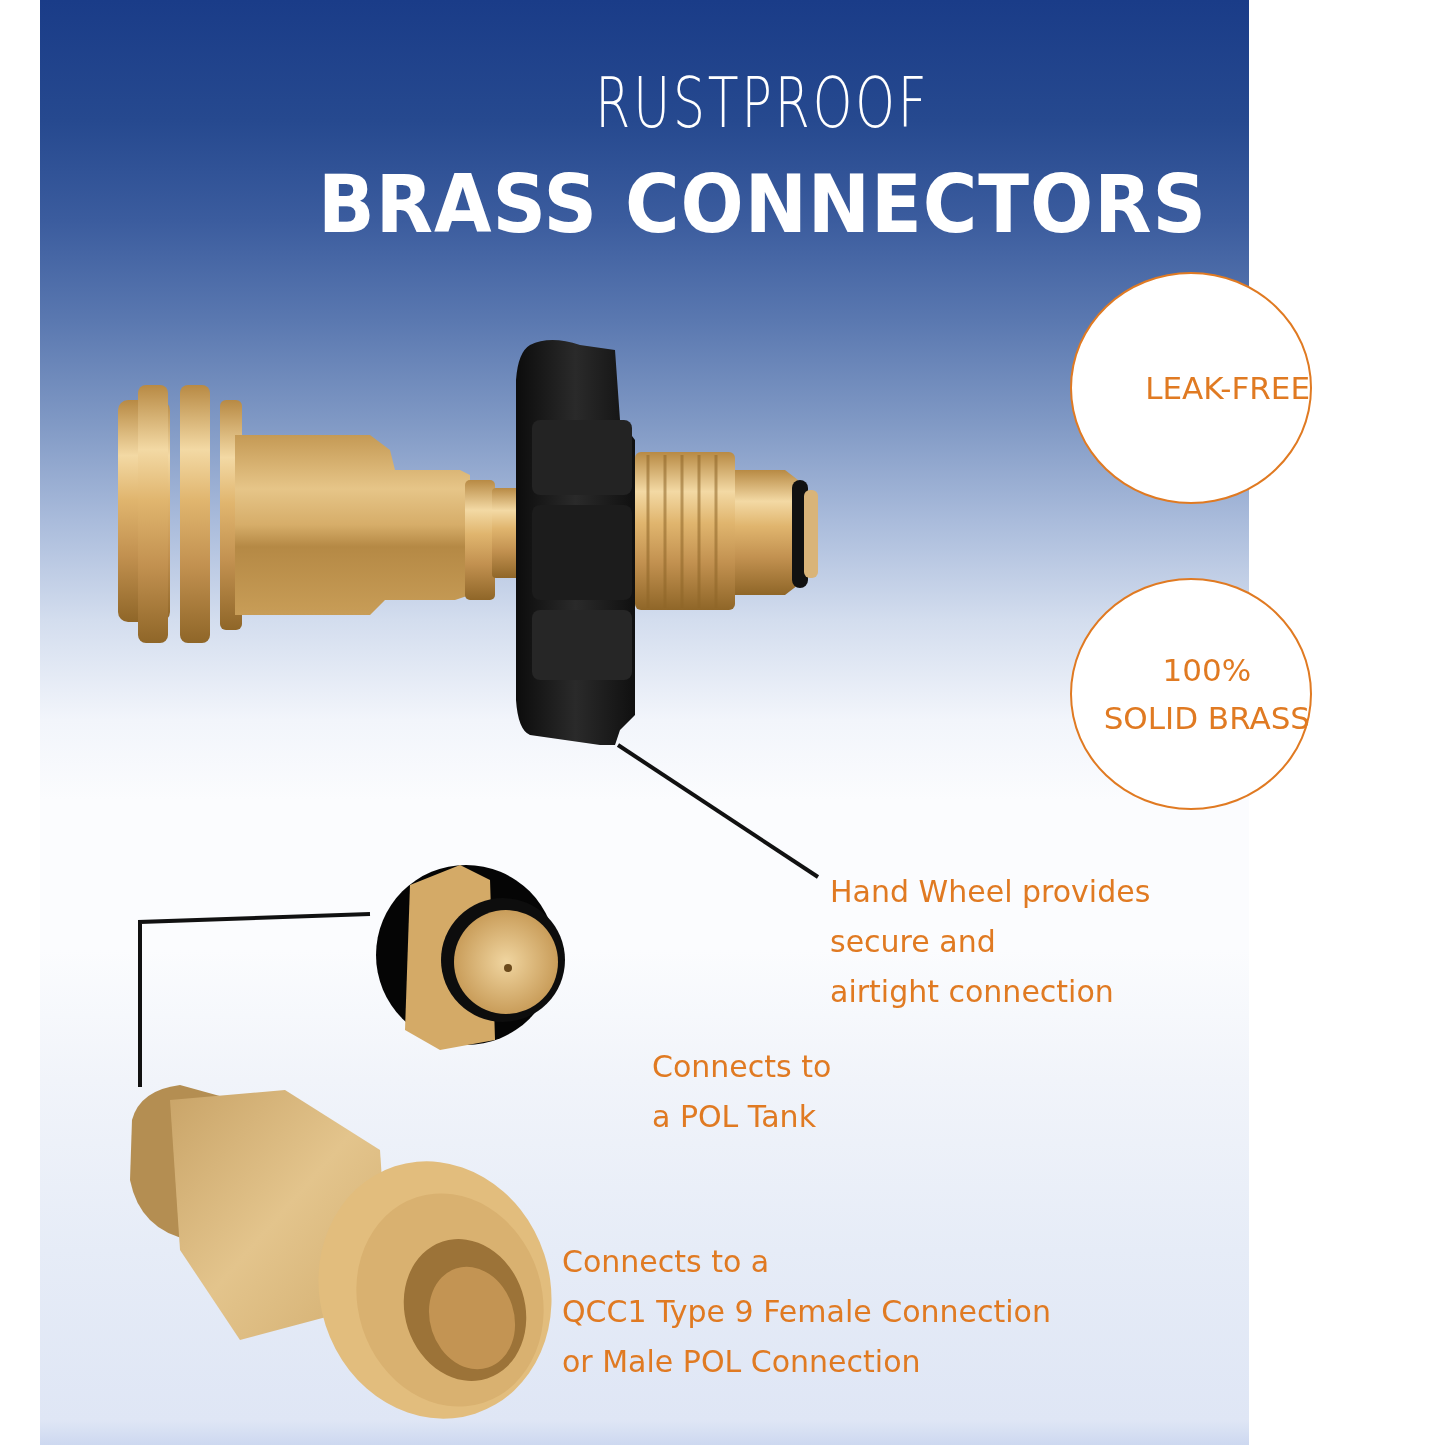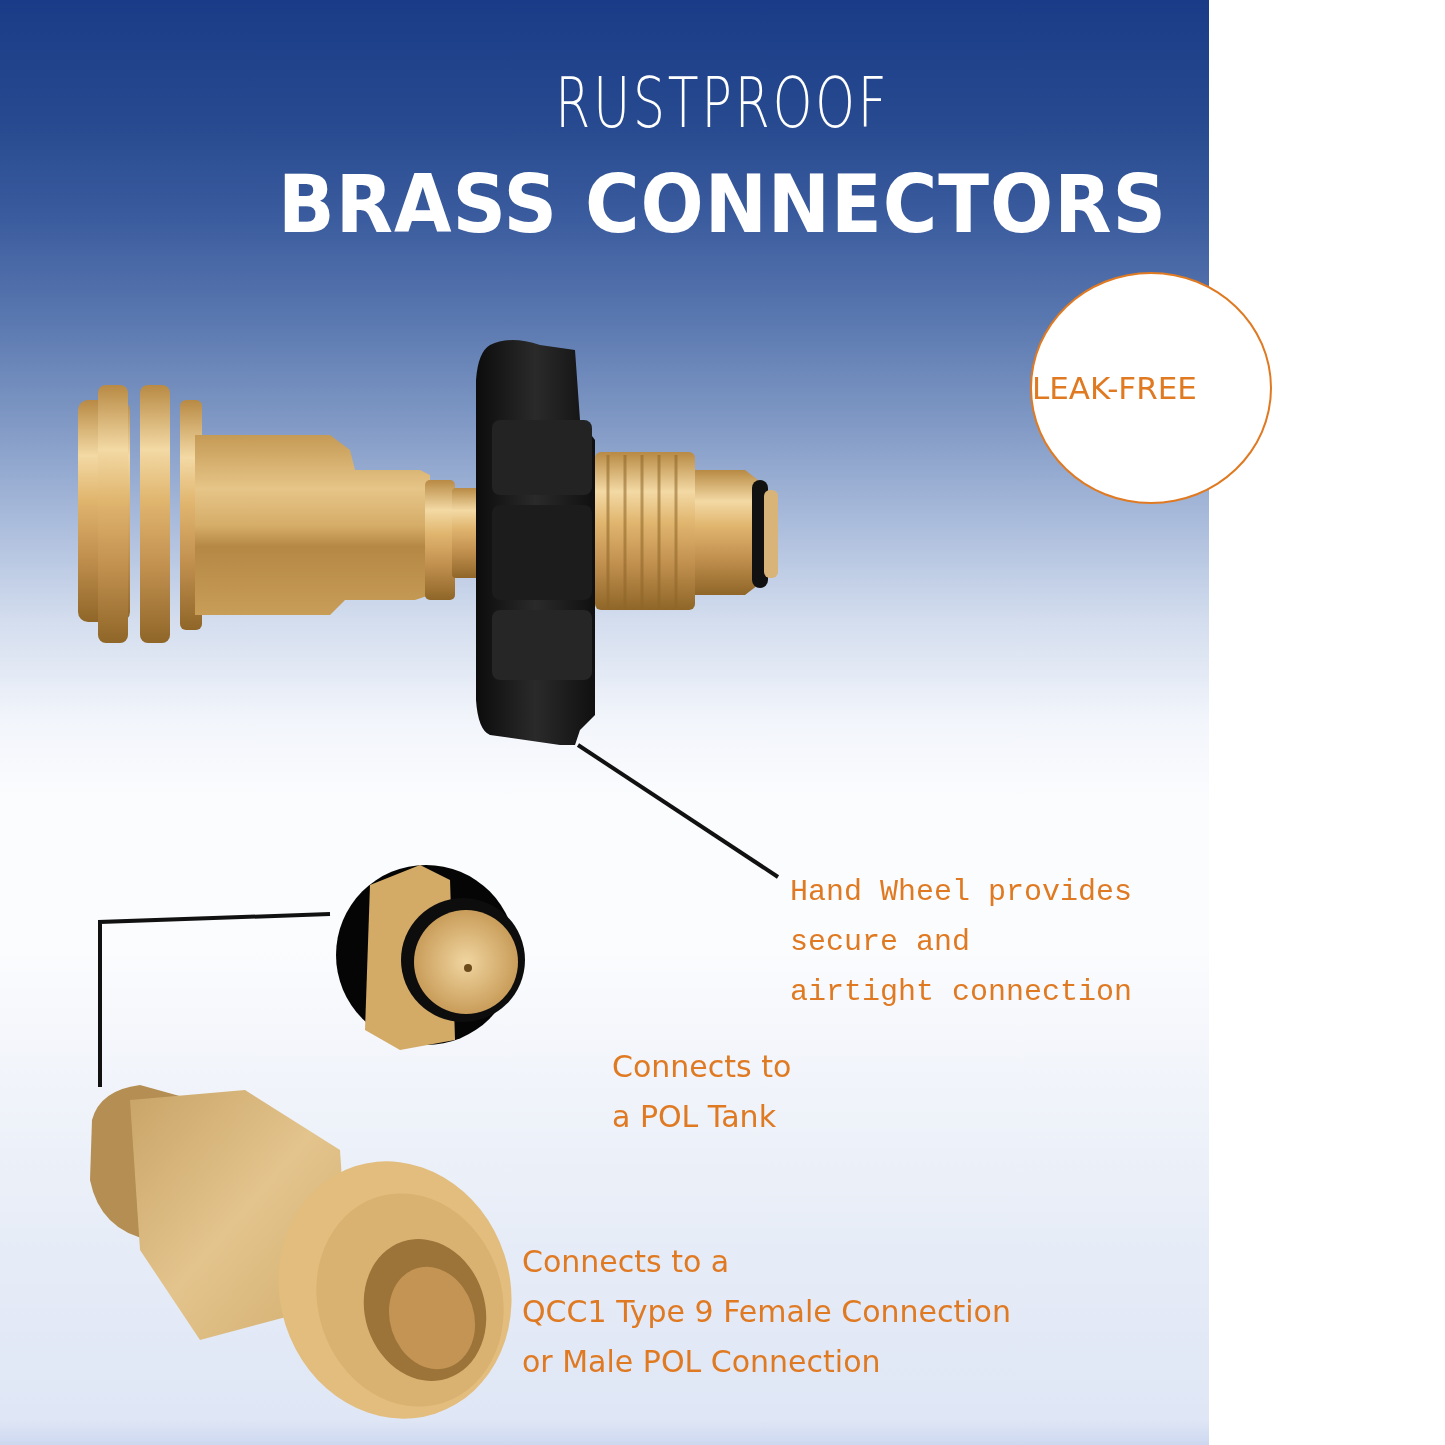"RUSTPROOF" #canvas { margin-left: none -> 40px }
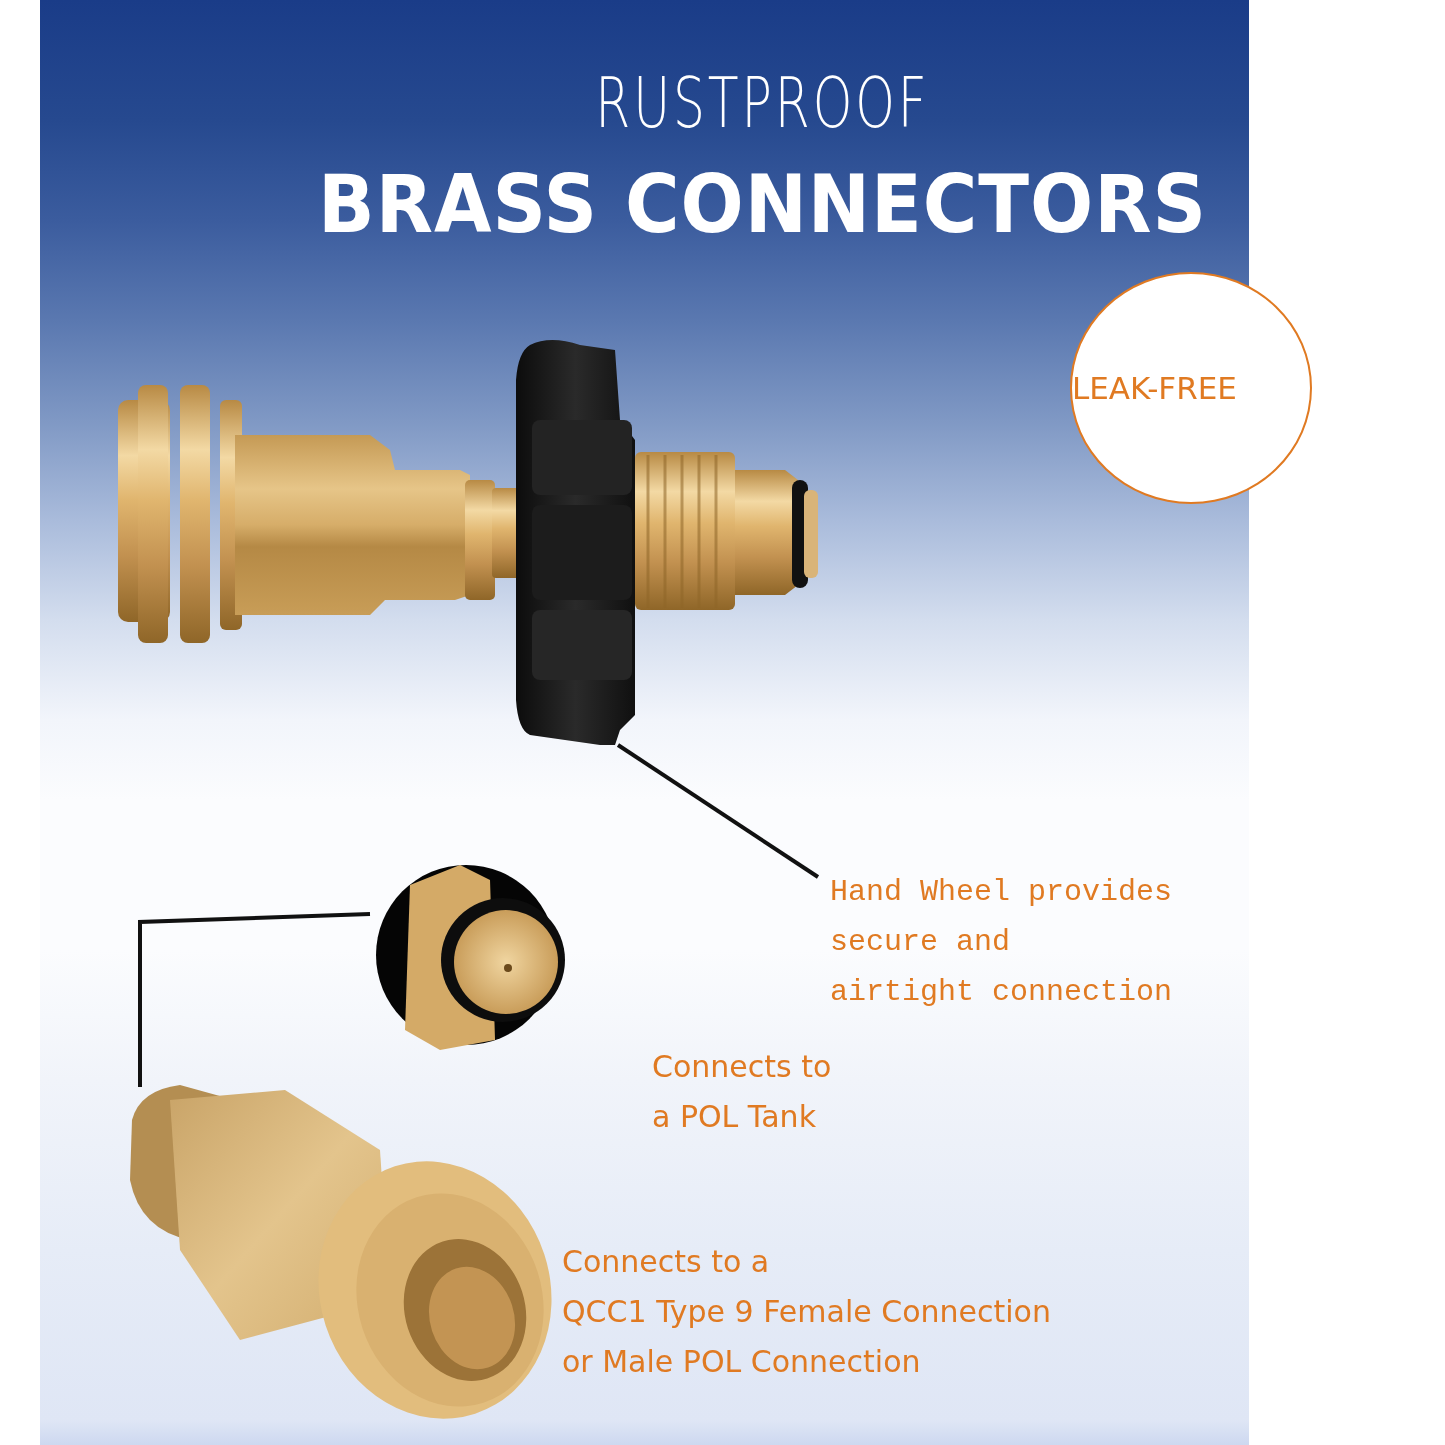"LEAK-FREE" .badge { justify-content: flex-start -> flex-end }
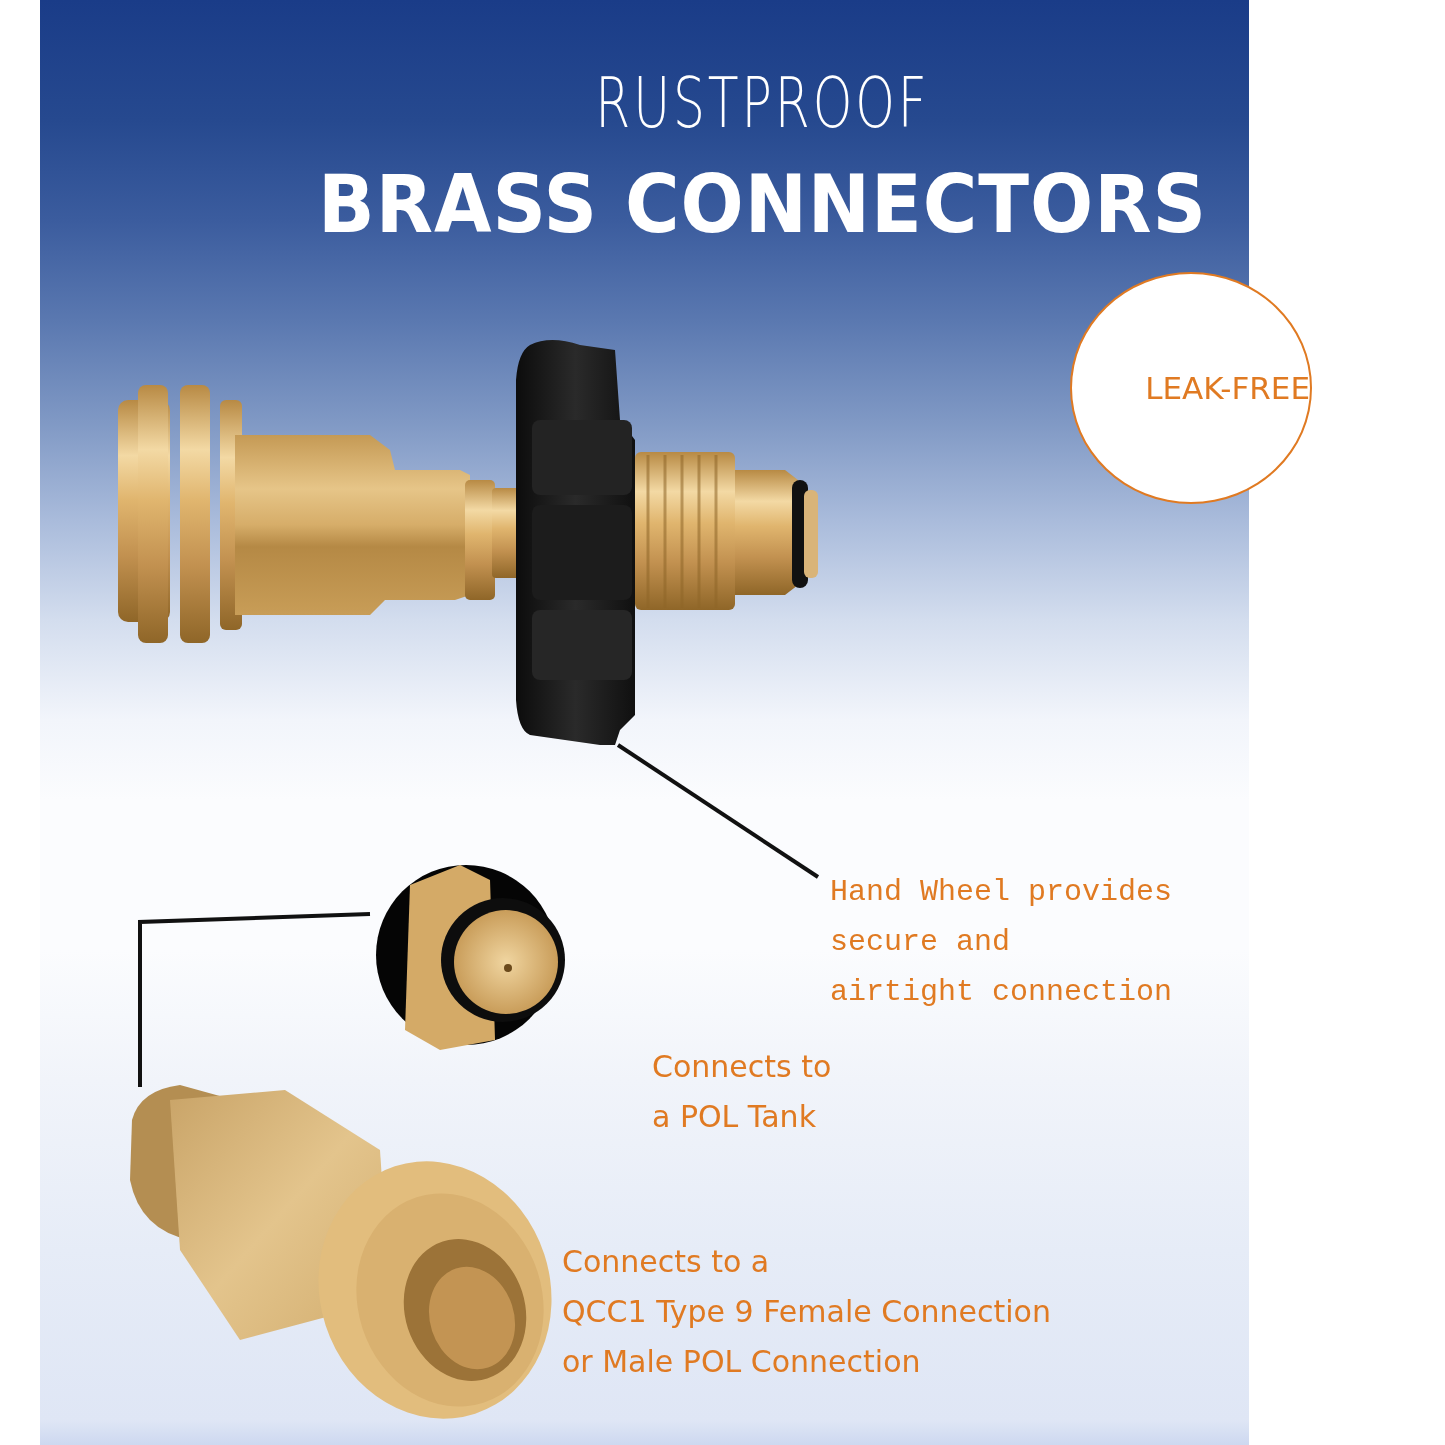"100%" div.badge { html: none -> <div> <span>100% SOLID BRASS</span> </div> }
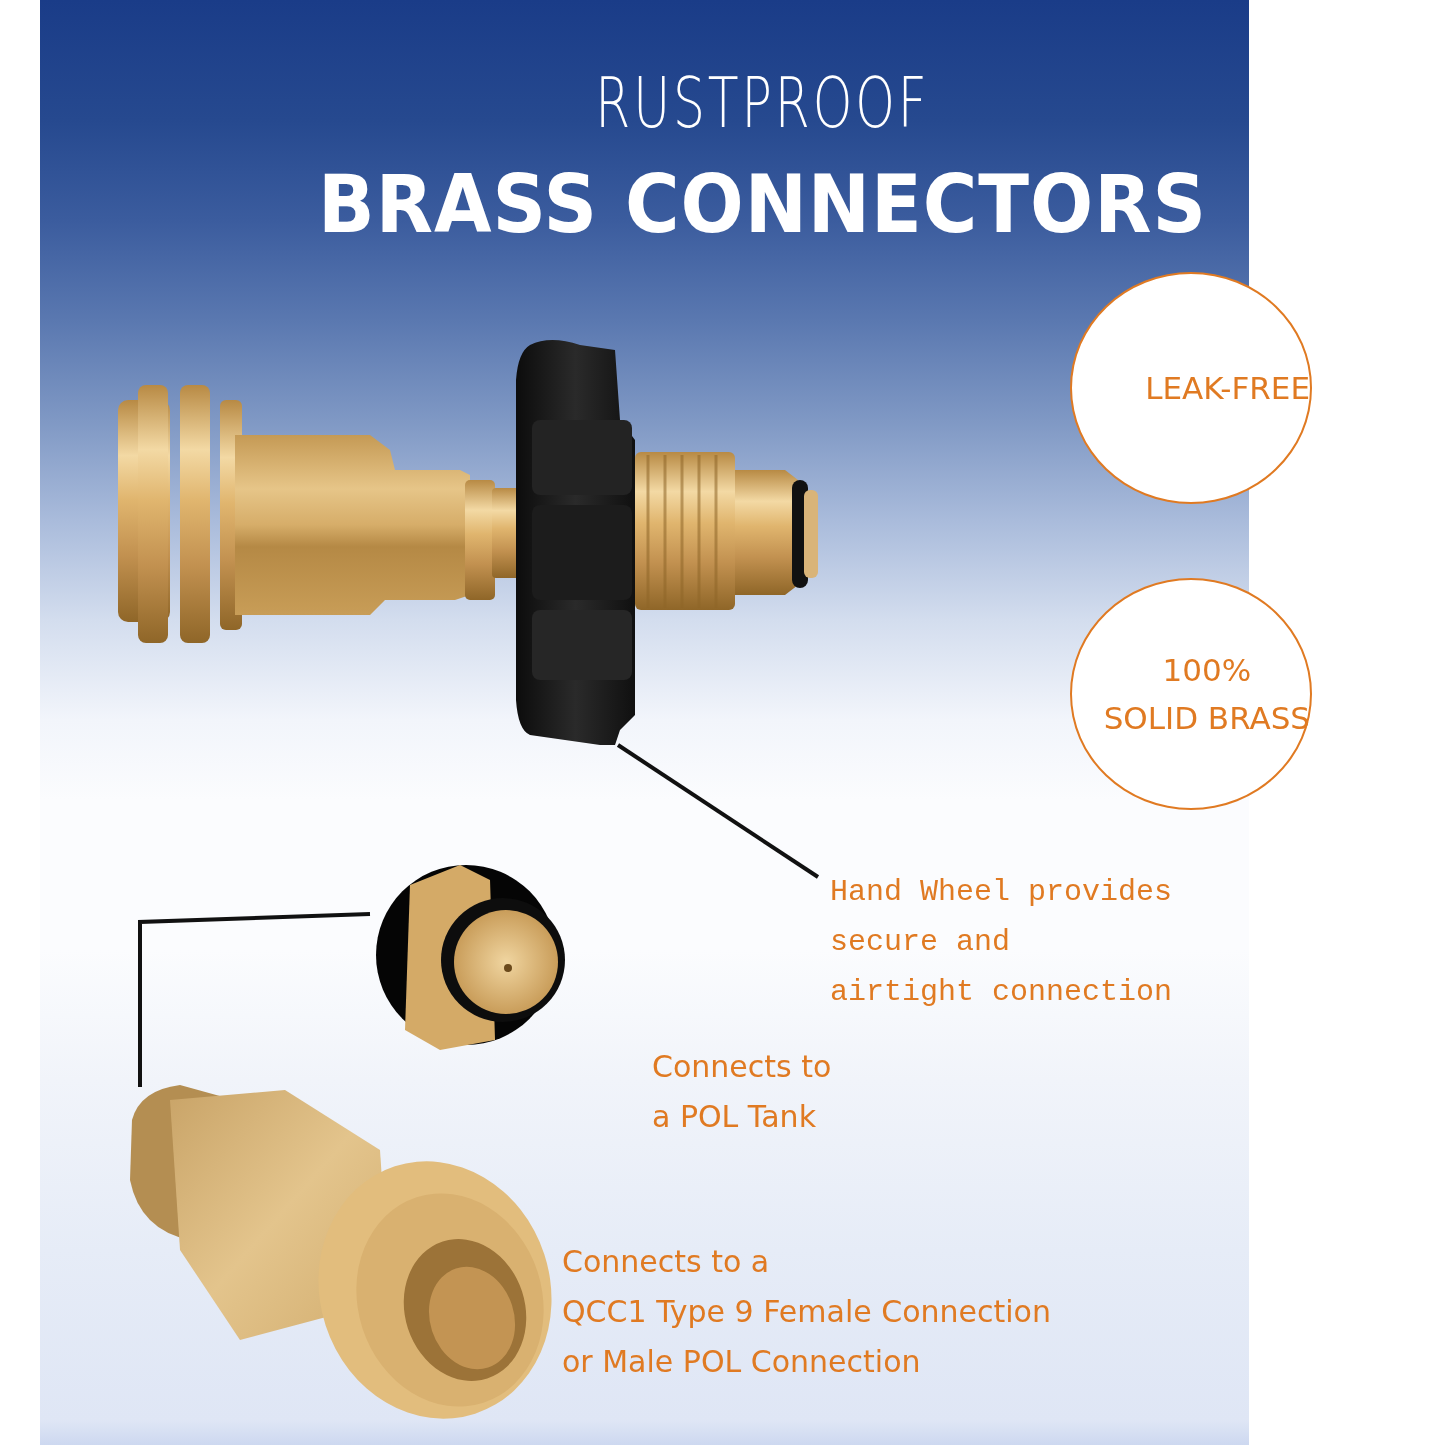"Hand Wheel provides secure and" .cap-hand { font-family: Liberation Mono, monospace -> none }
